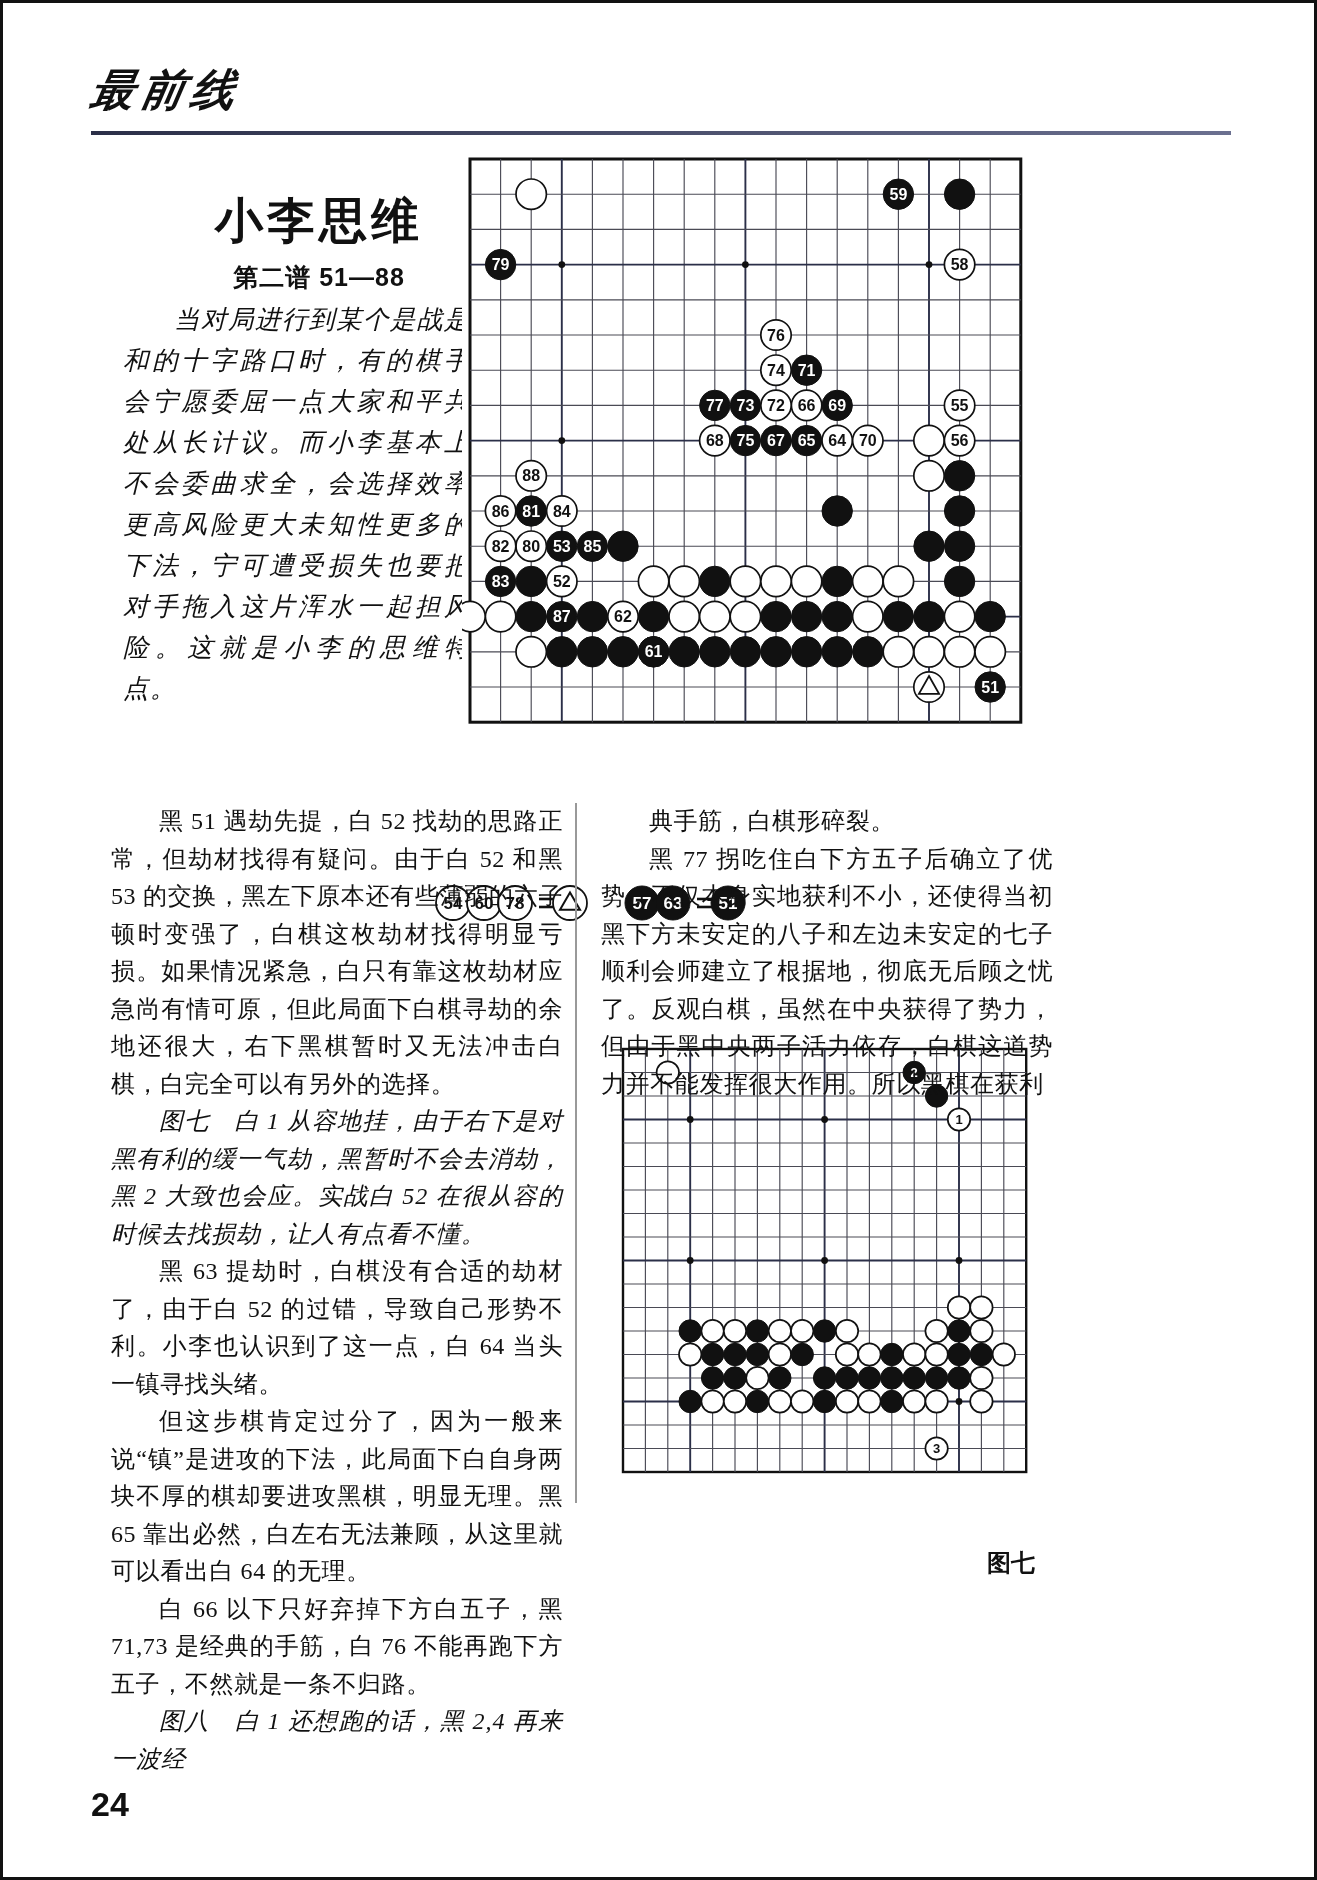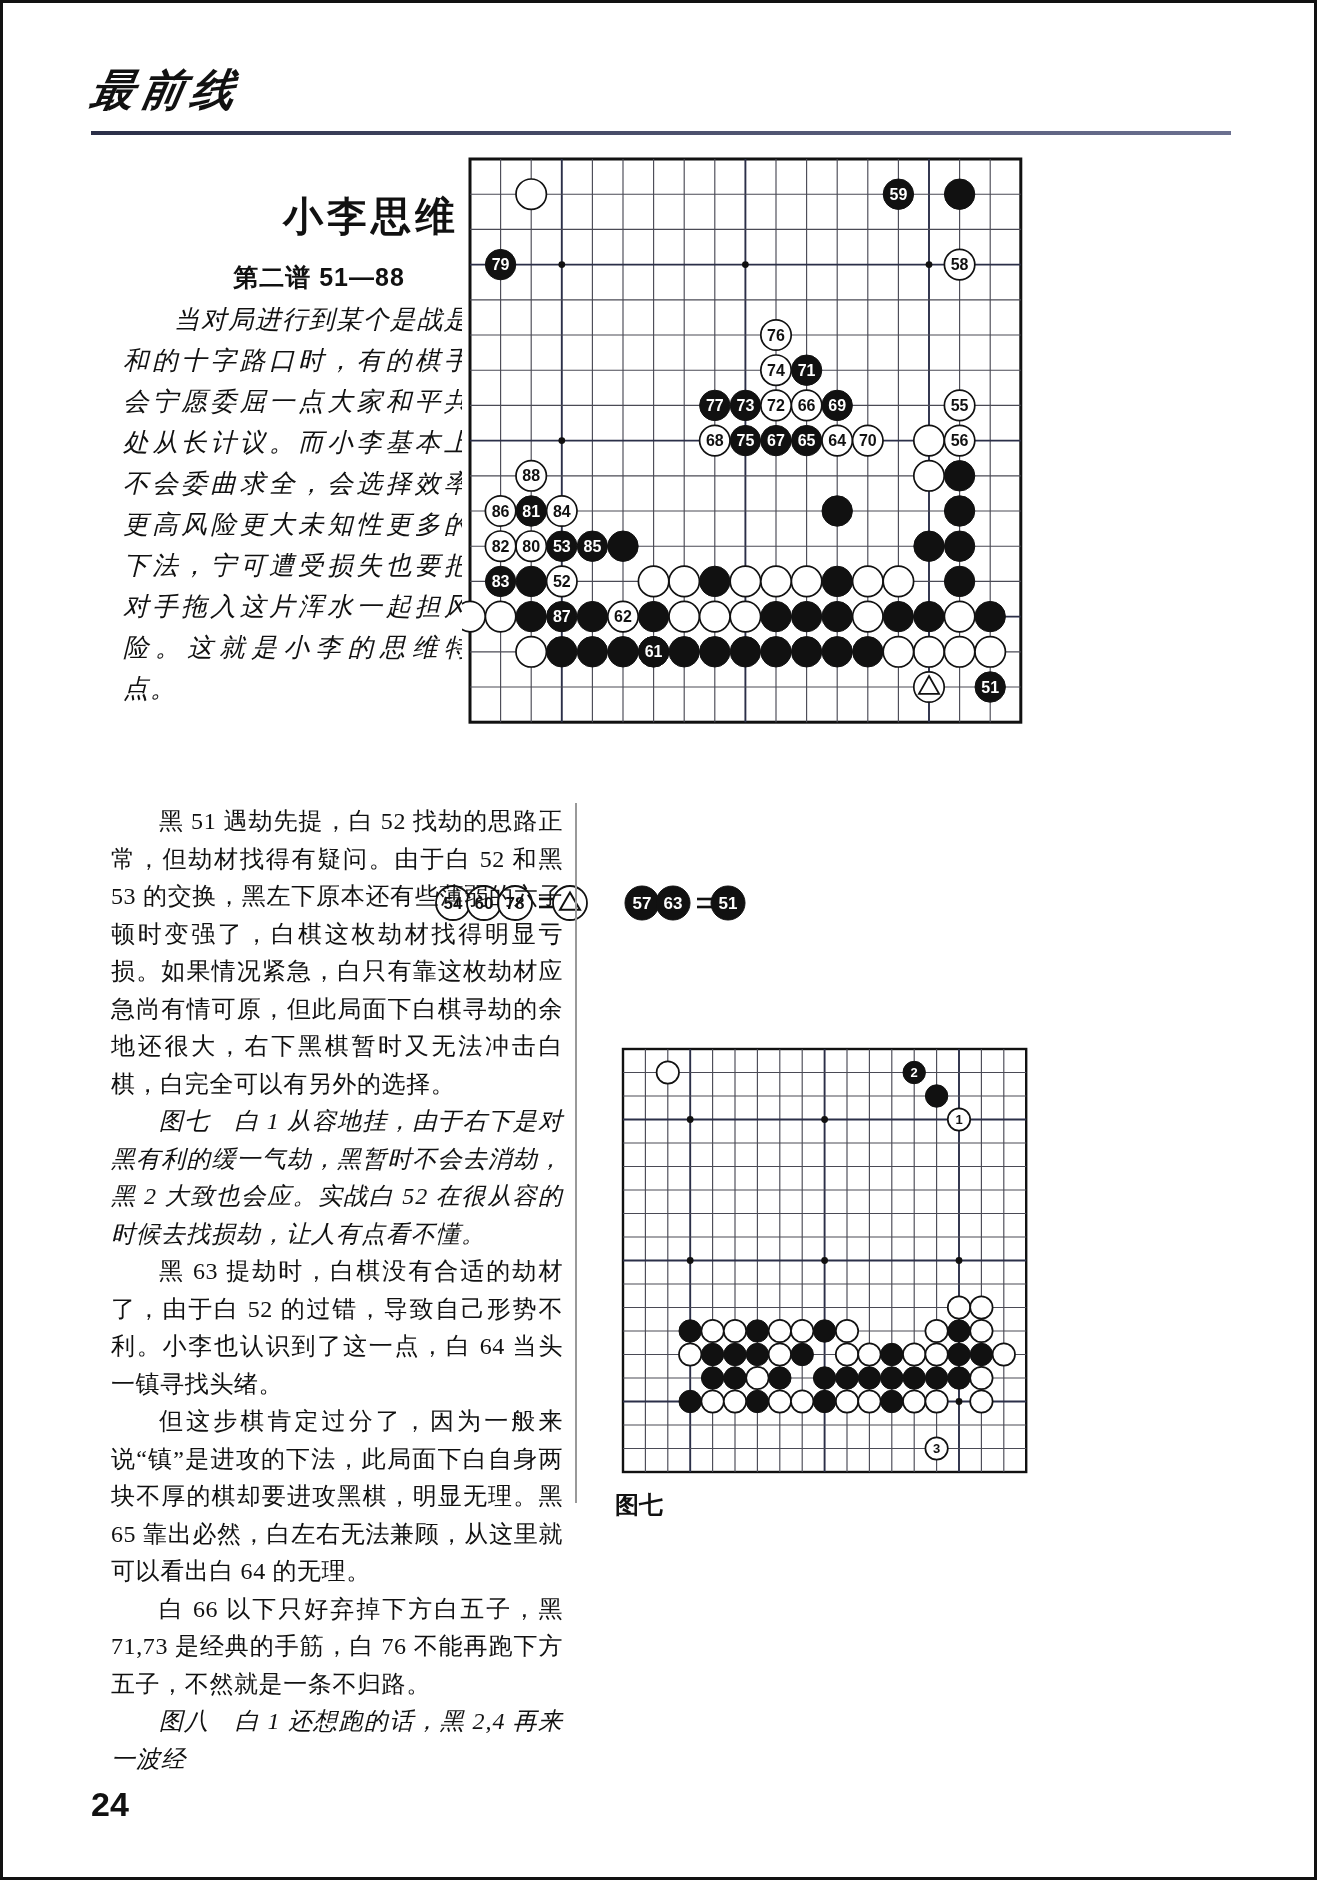"小李思维" .intro-title { font-size: 40px -> 48px; text-align: right -> center }
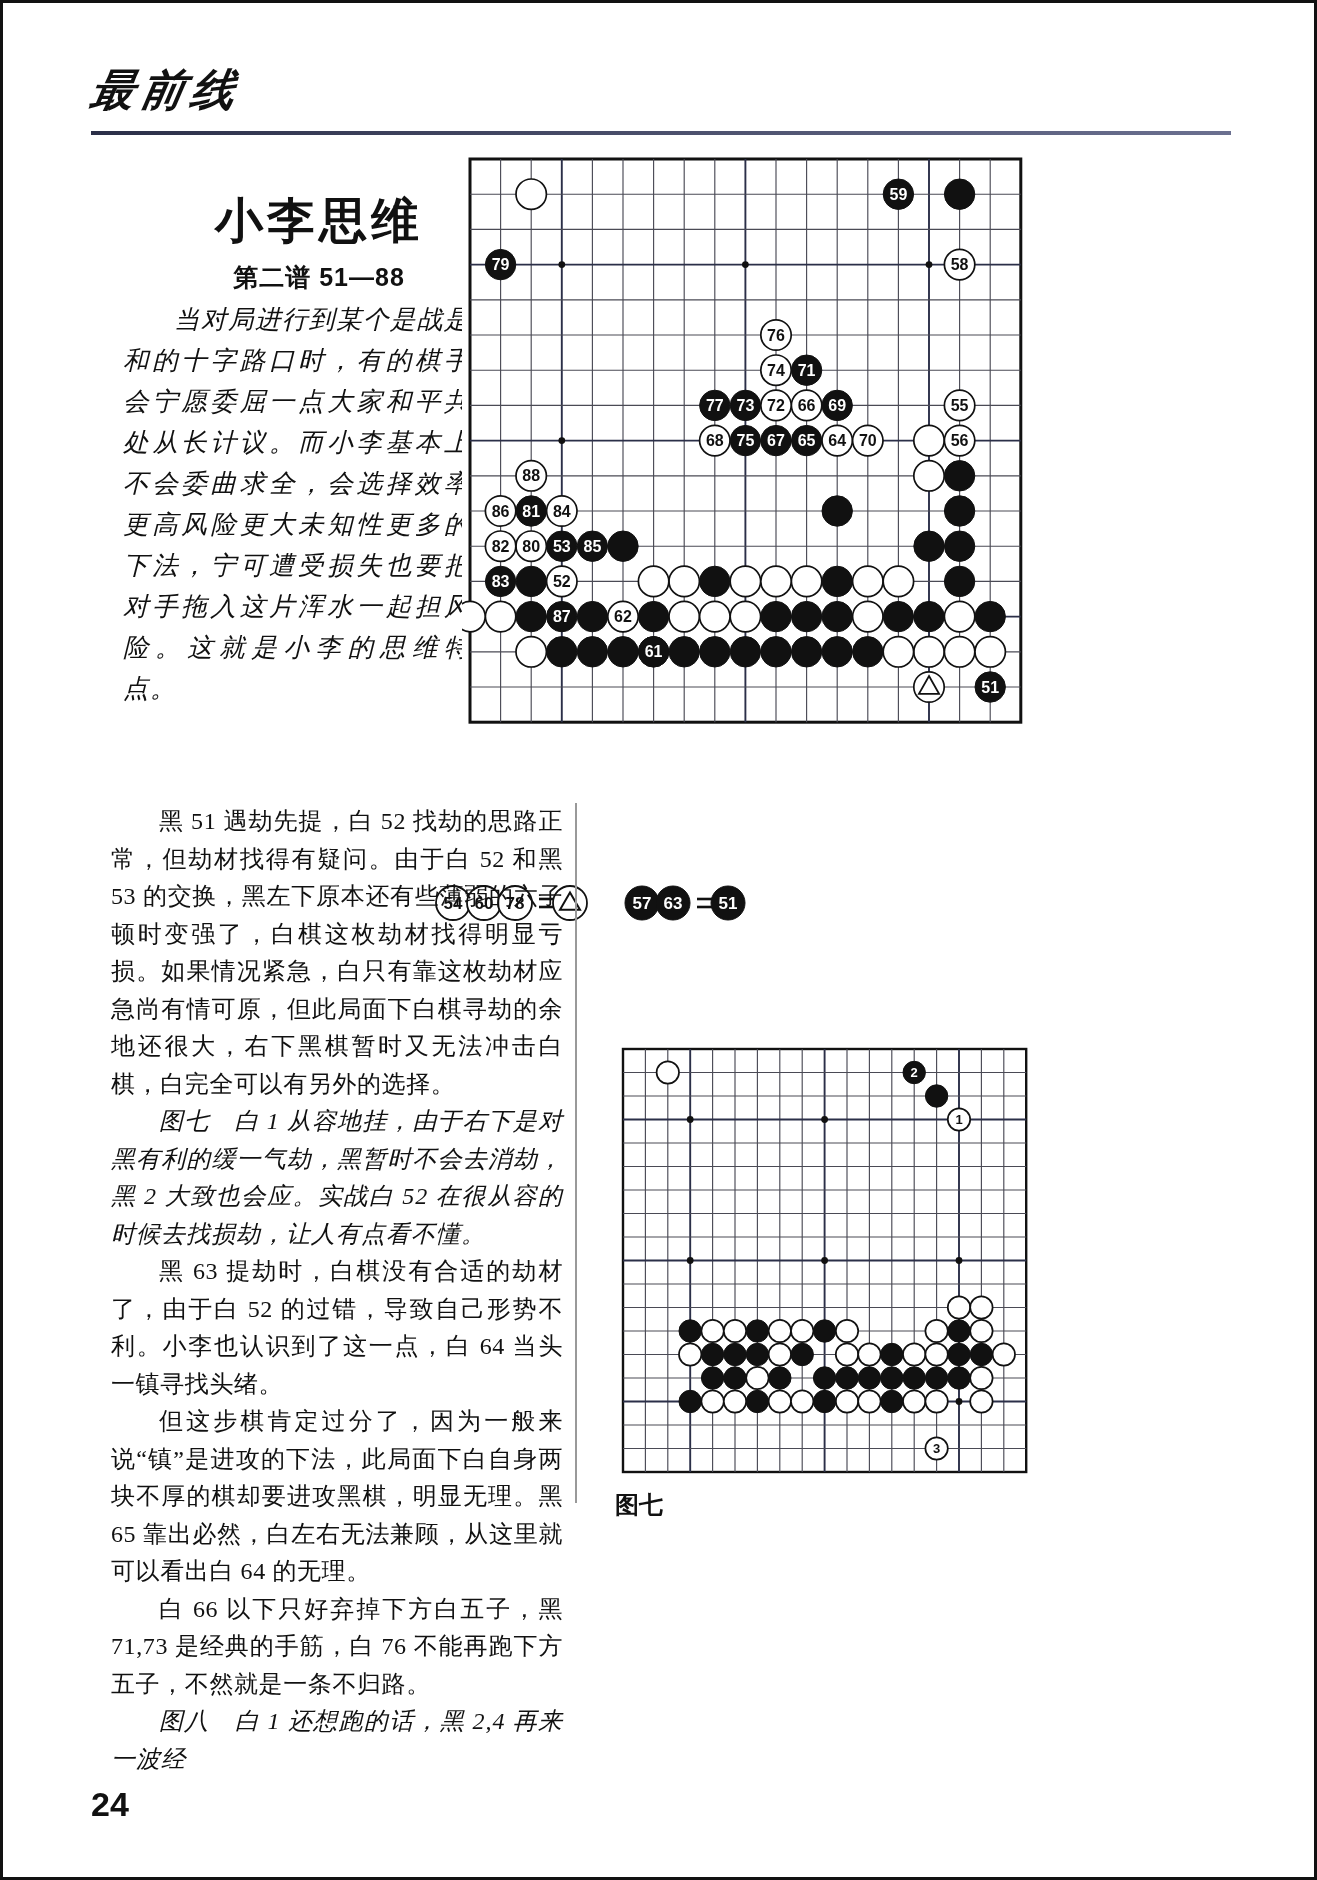"典手筋，白棋形碎裂。" div.col { html: none -> <div> <p>典手筋，白棋形碎裂。</p> <p>黑 77 拐吃住白下方五子后确立了优势，不仅本身实地获利不小，还使得当初黑下方未安定的八子和左边未安定的七子顺利会师建立了根据地，彻底无后顾之忧了。反观白棋，虽然在中央获得了势力，但由于黑中央两子活力依存，白棋这道势力并不能发挥很大作用。所以黑棋在获利</p> </div> }
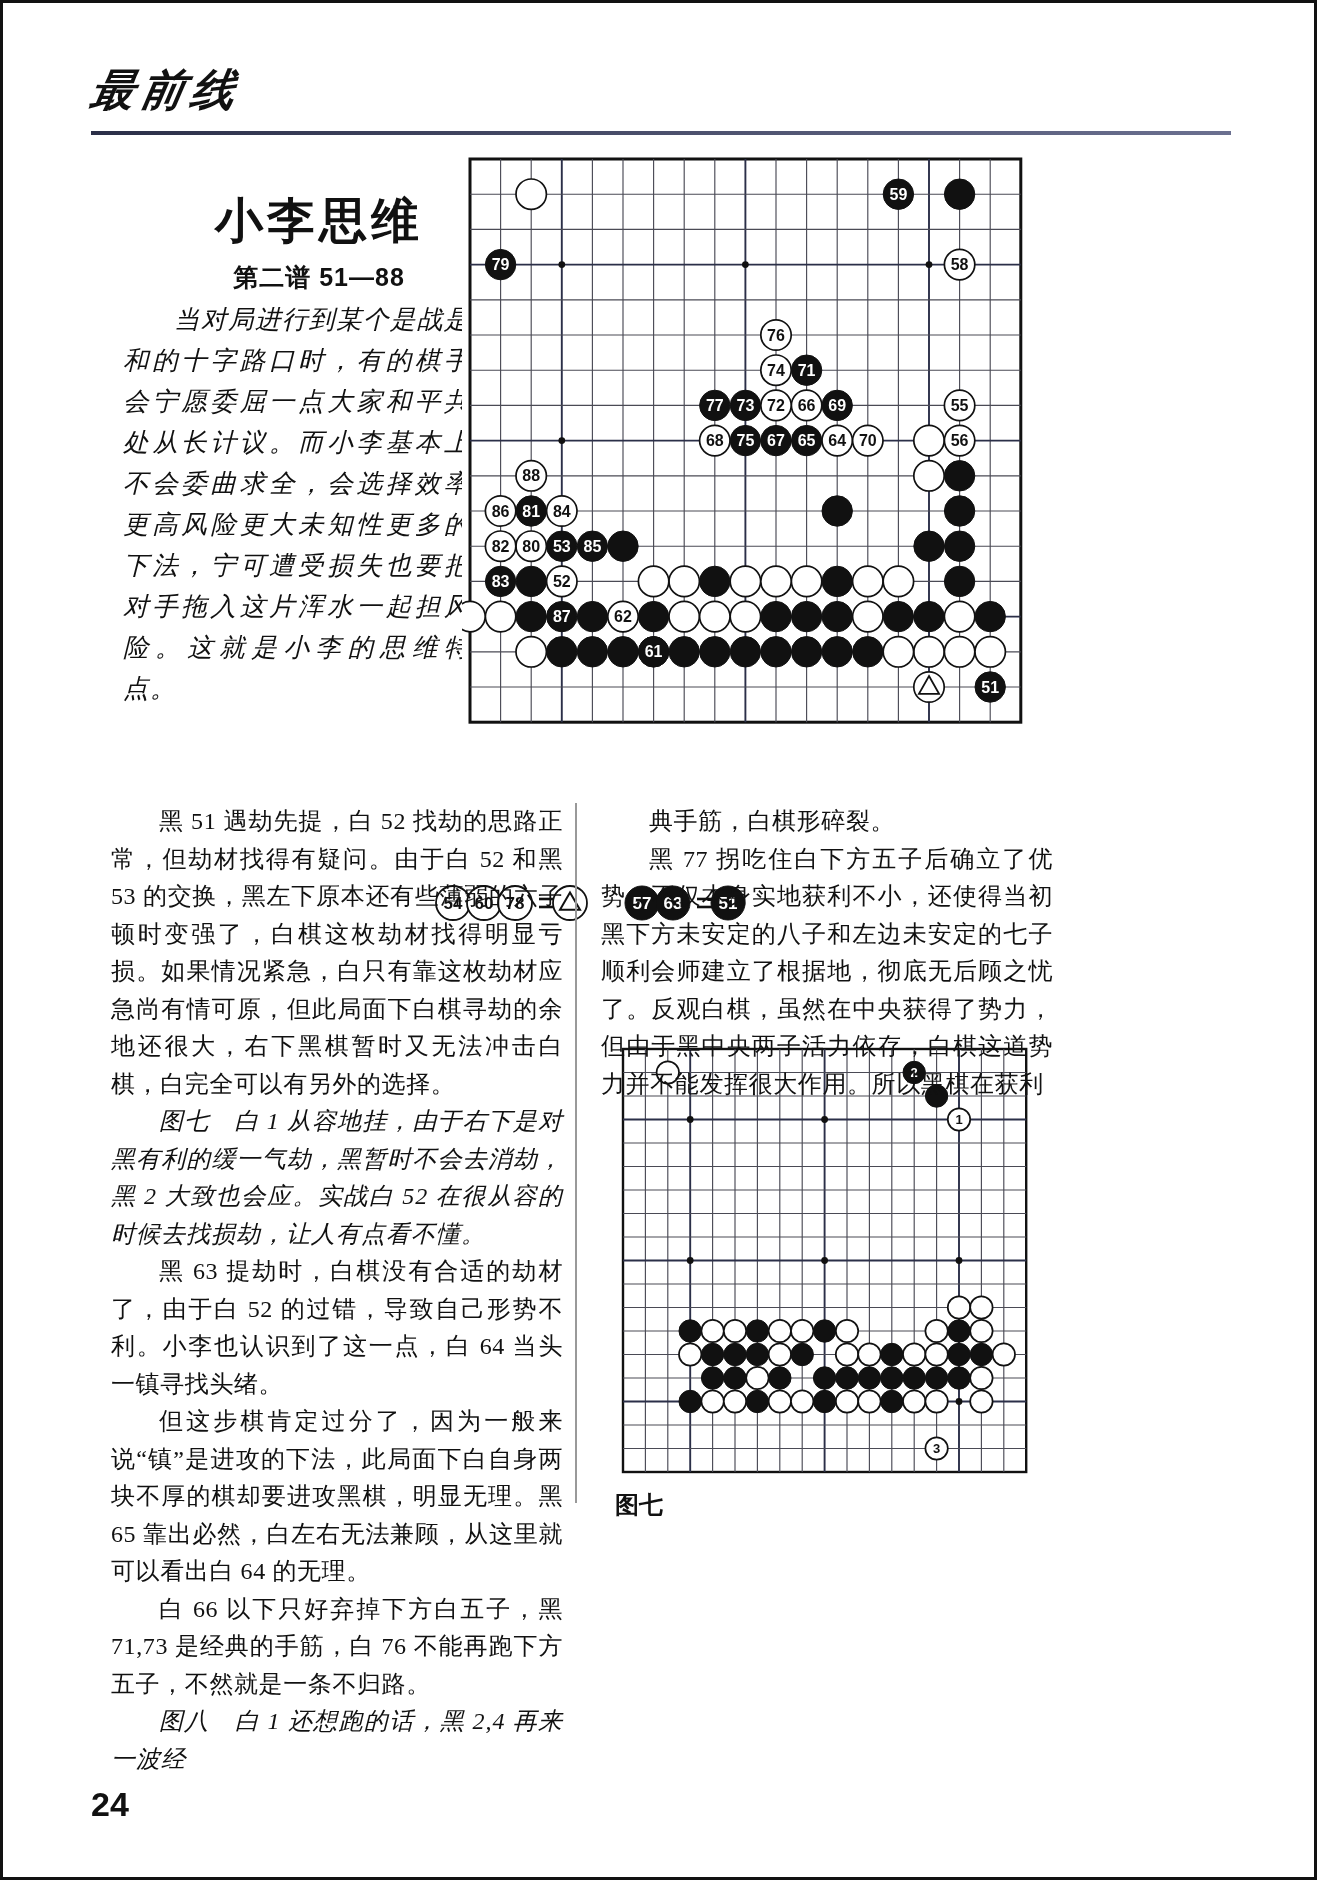"图七" .fig7-label { text-align: left -> right; top: 1486px -> 1544px }
